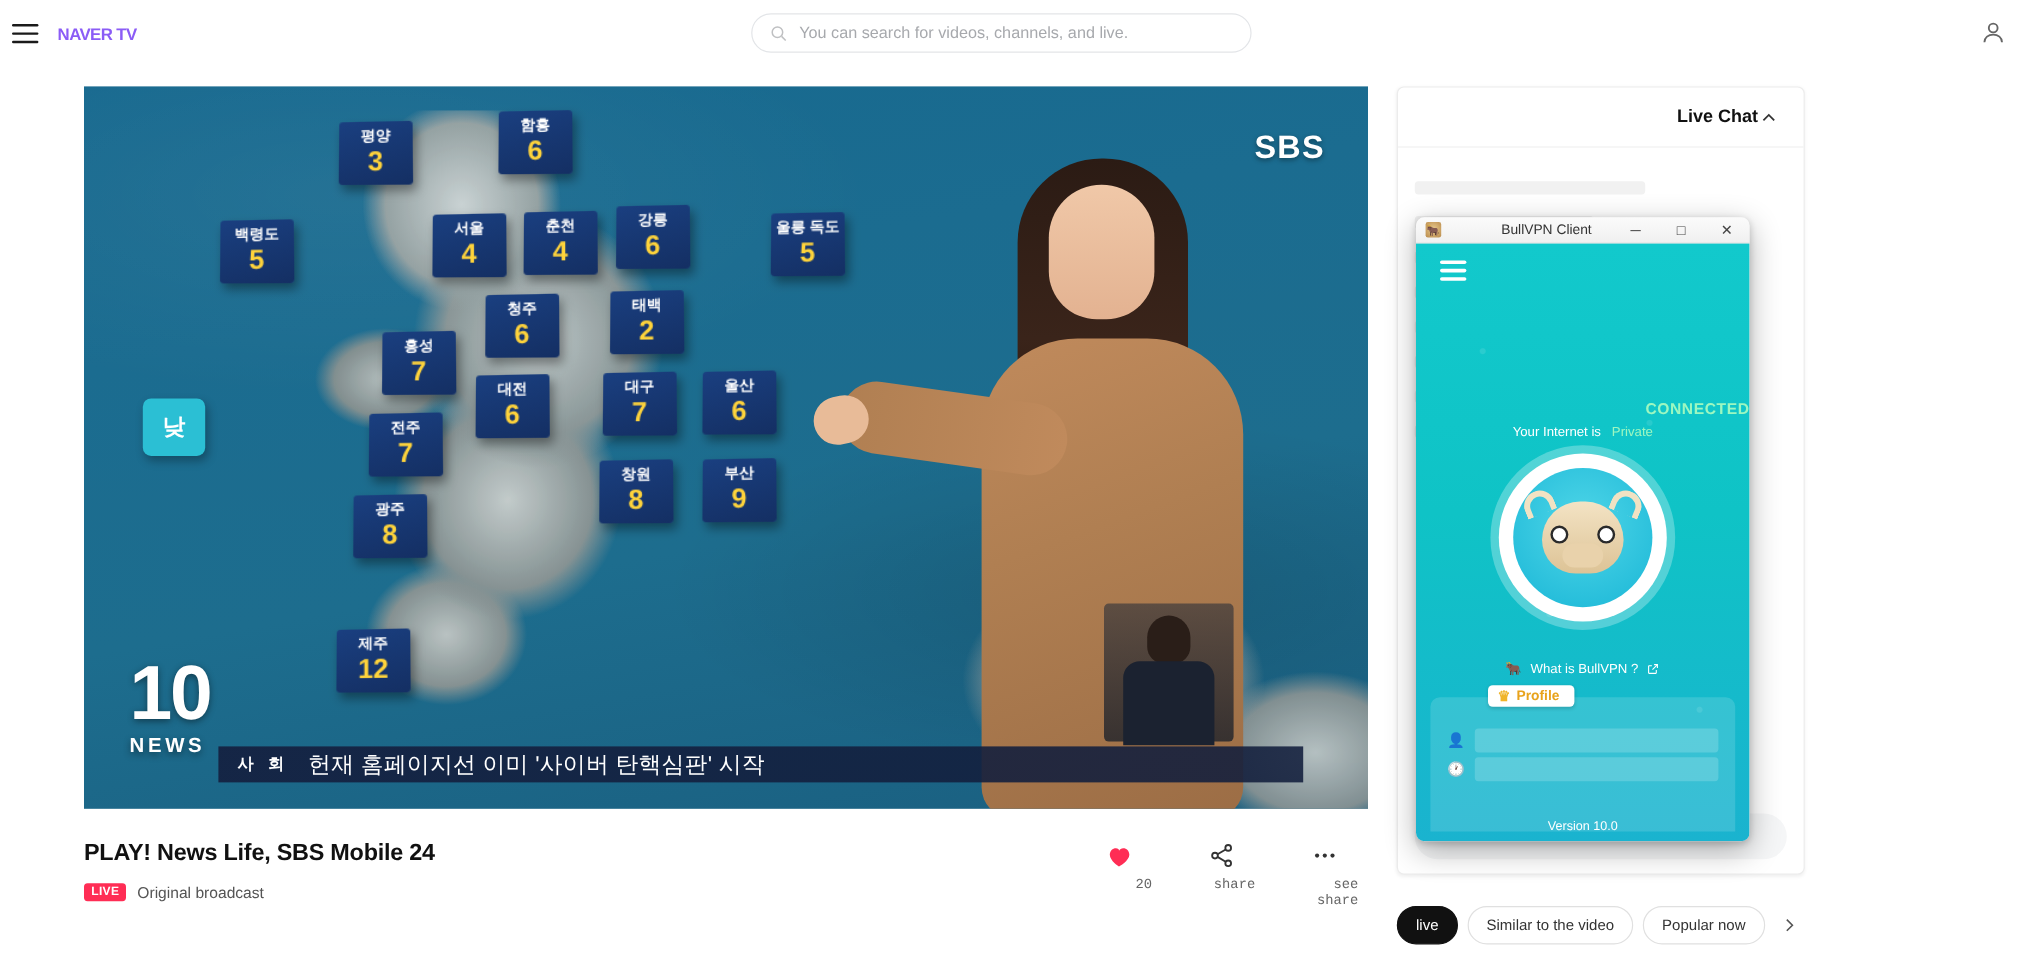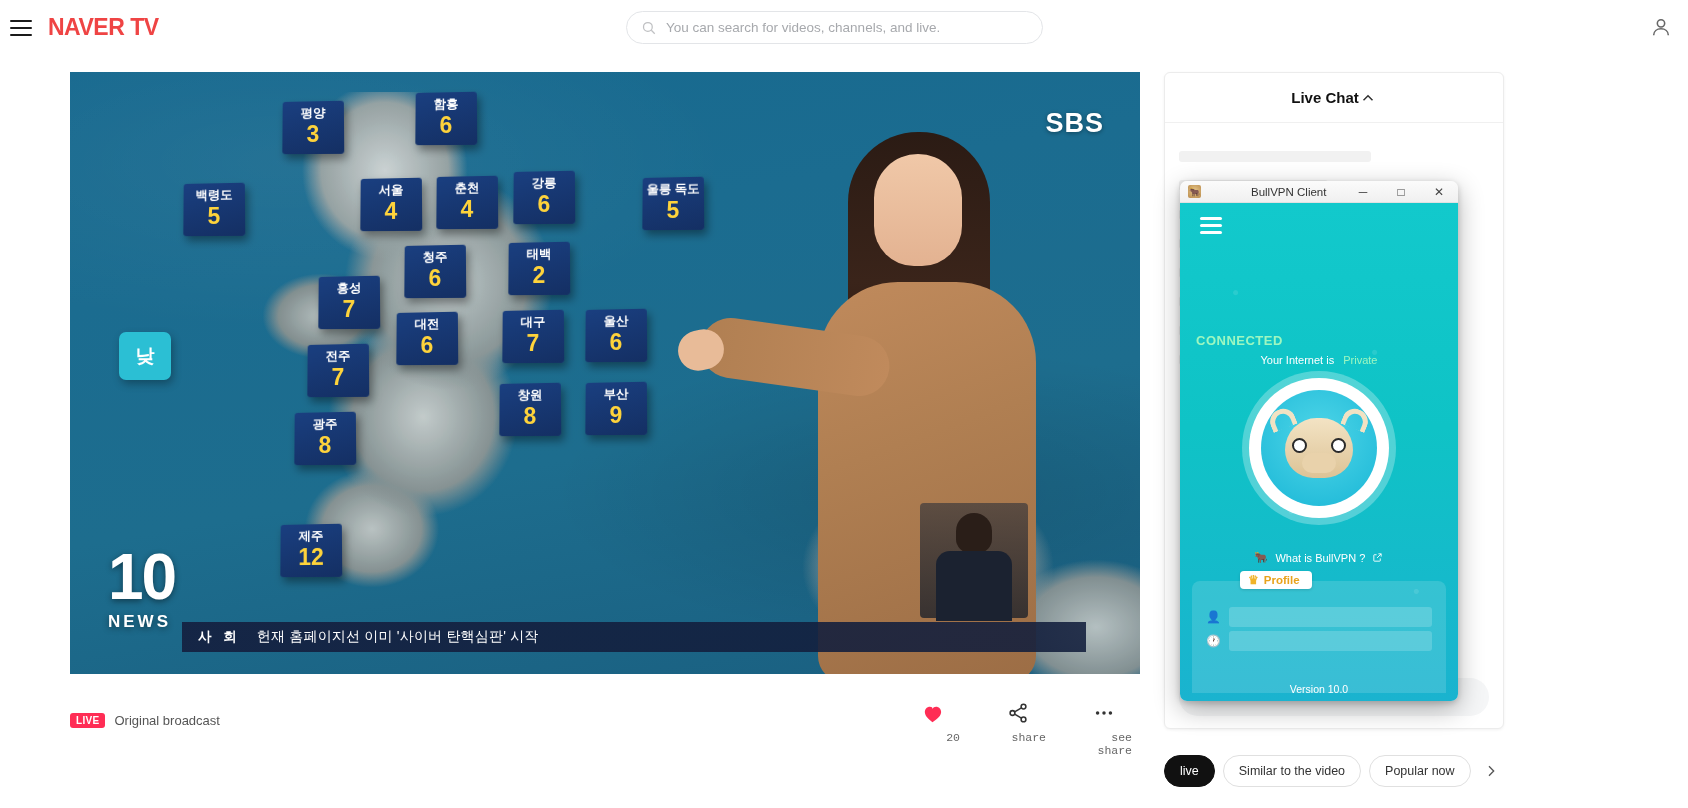"NAVER TV" .brand { color: #ef4444 -> #8b5cf6; font-size: 23px -> 14px }
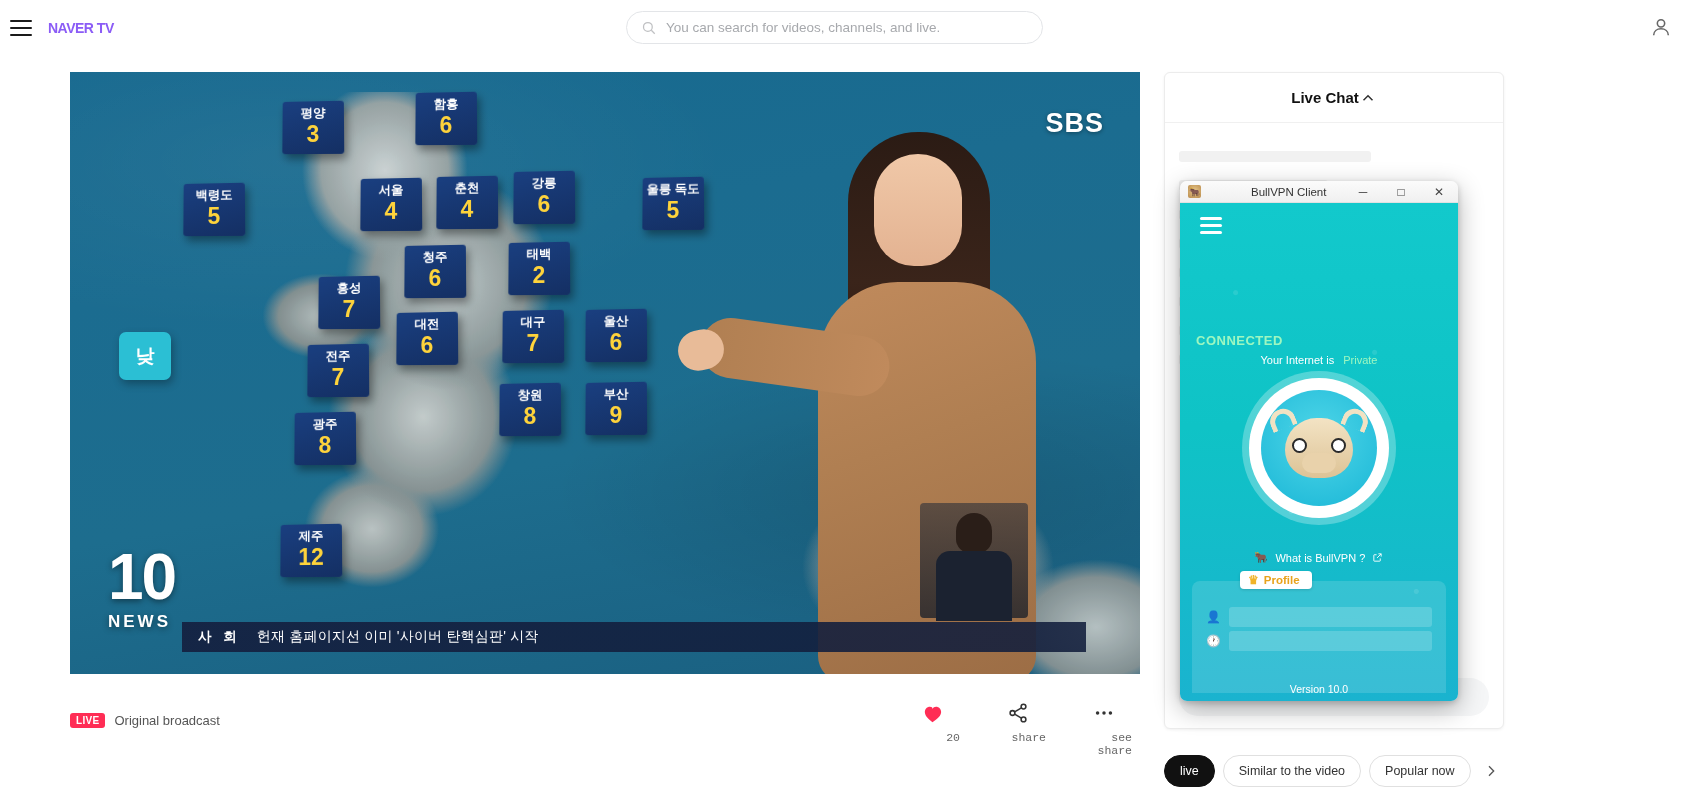"Live Chat" .chat-head { justify-content: center -> flex-end }
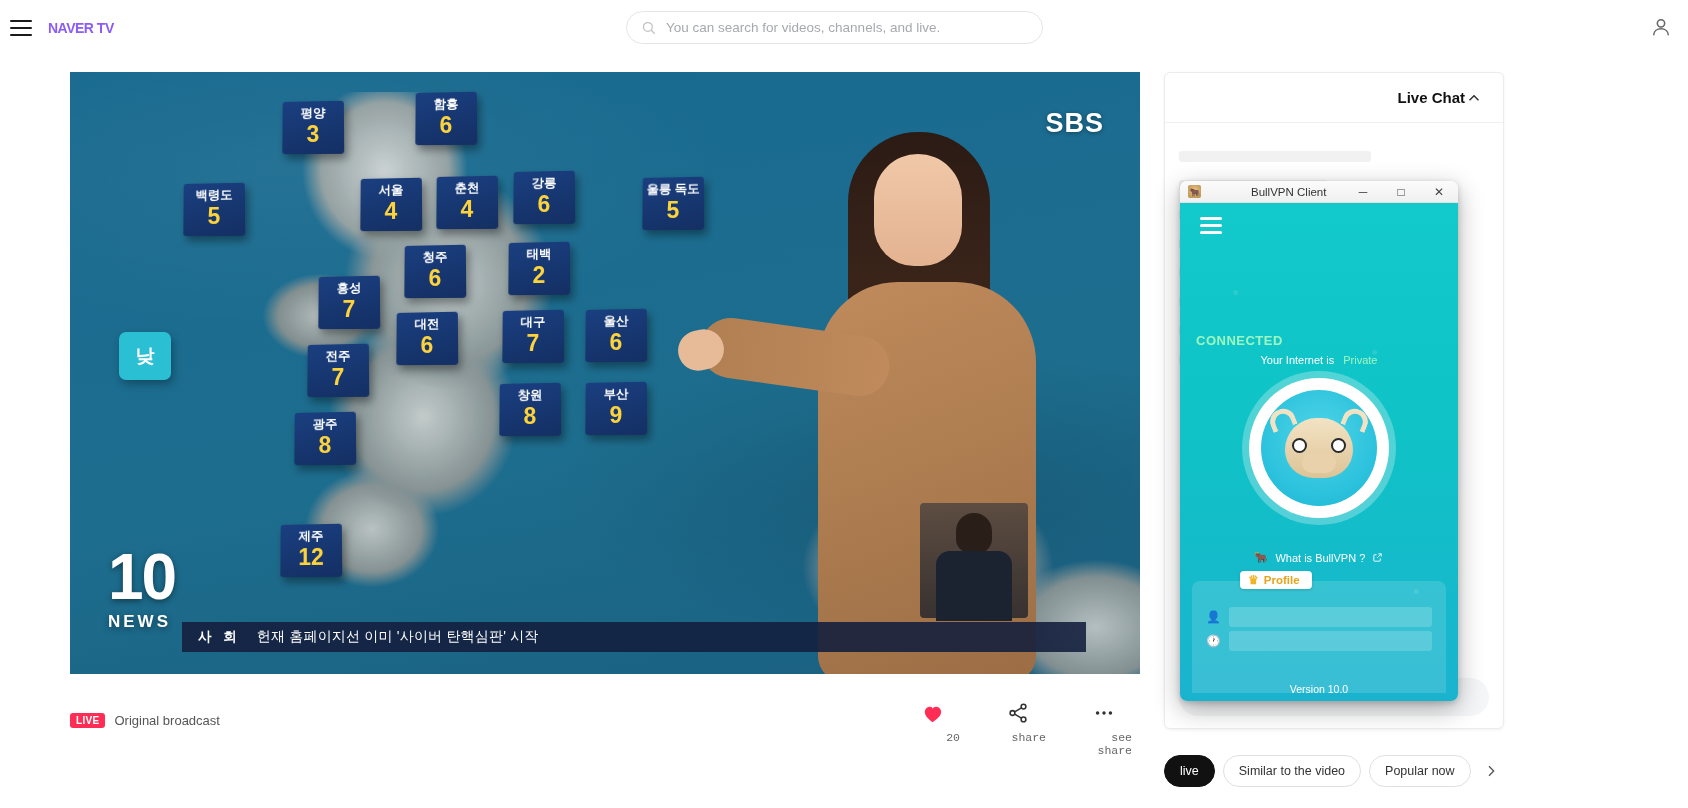"CONNECTED" .conn-status { padding-left: 16px -> none; text-align: left -> right }
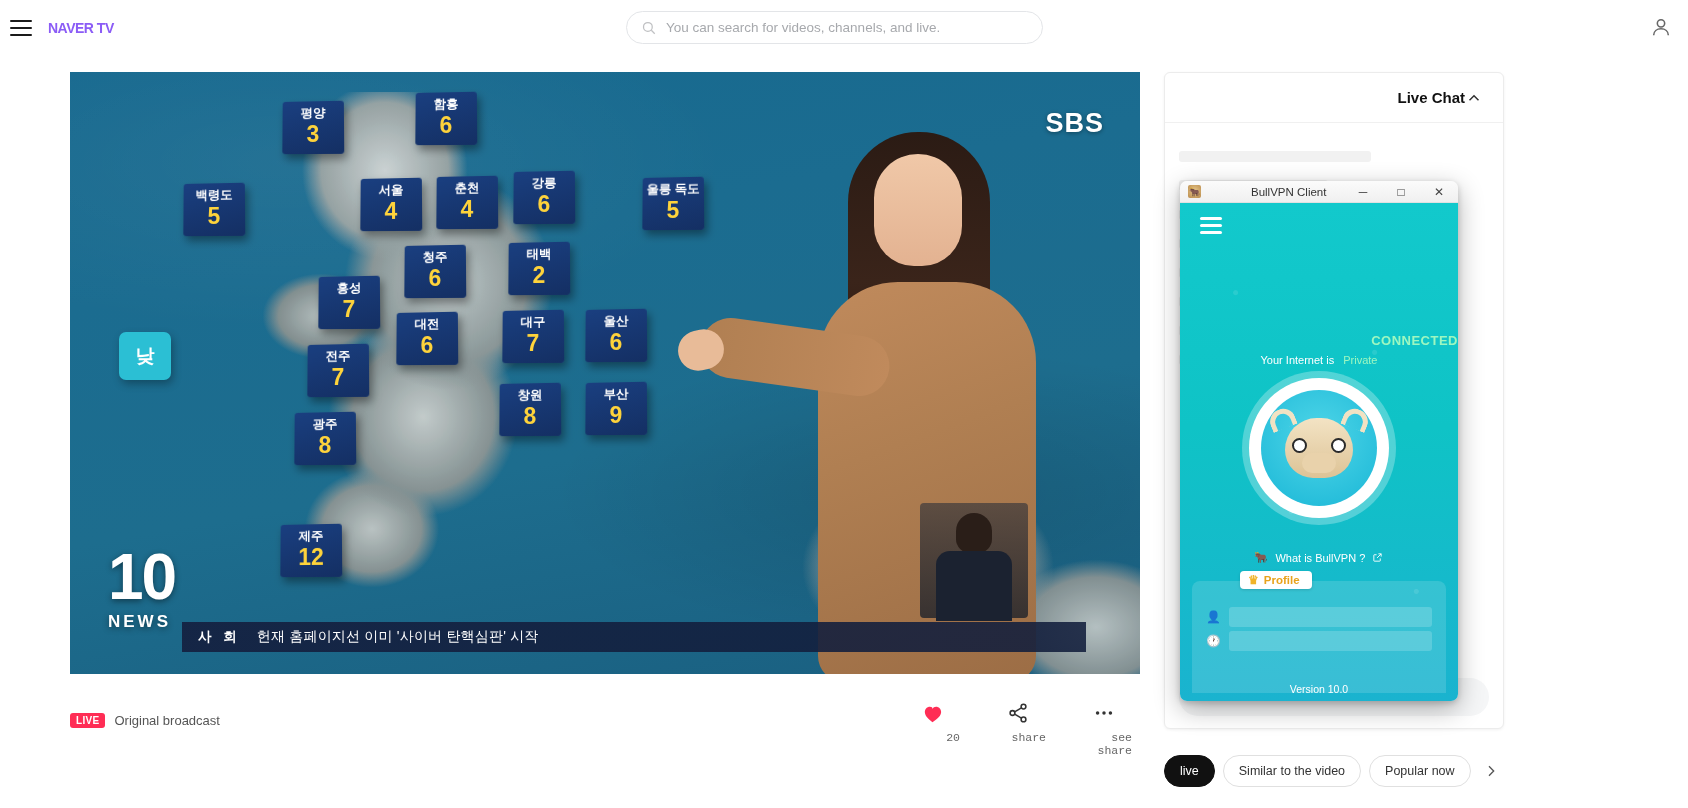"헌재 홈페이지선 이미 '사이버 탄핵심판'" .ticker .txt { font-size: 14px -> 19px }
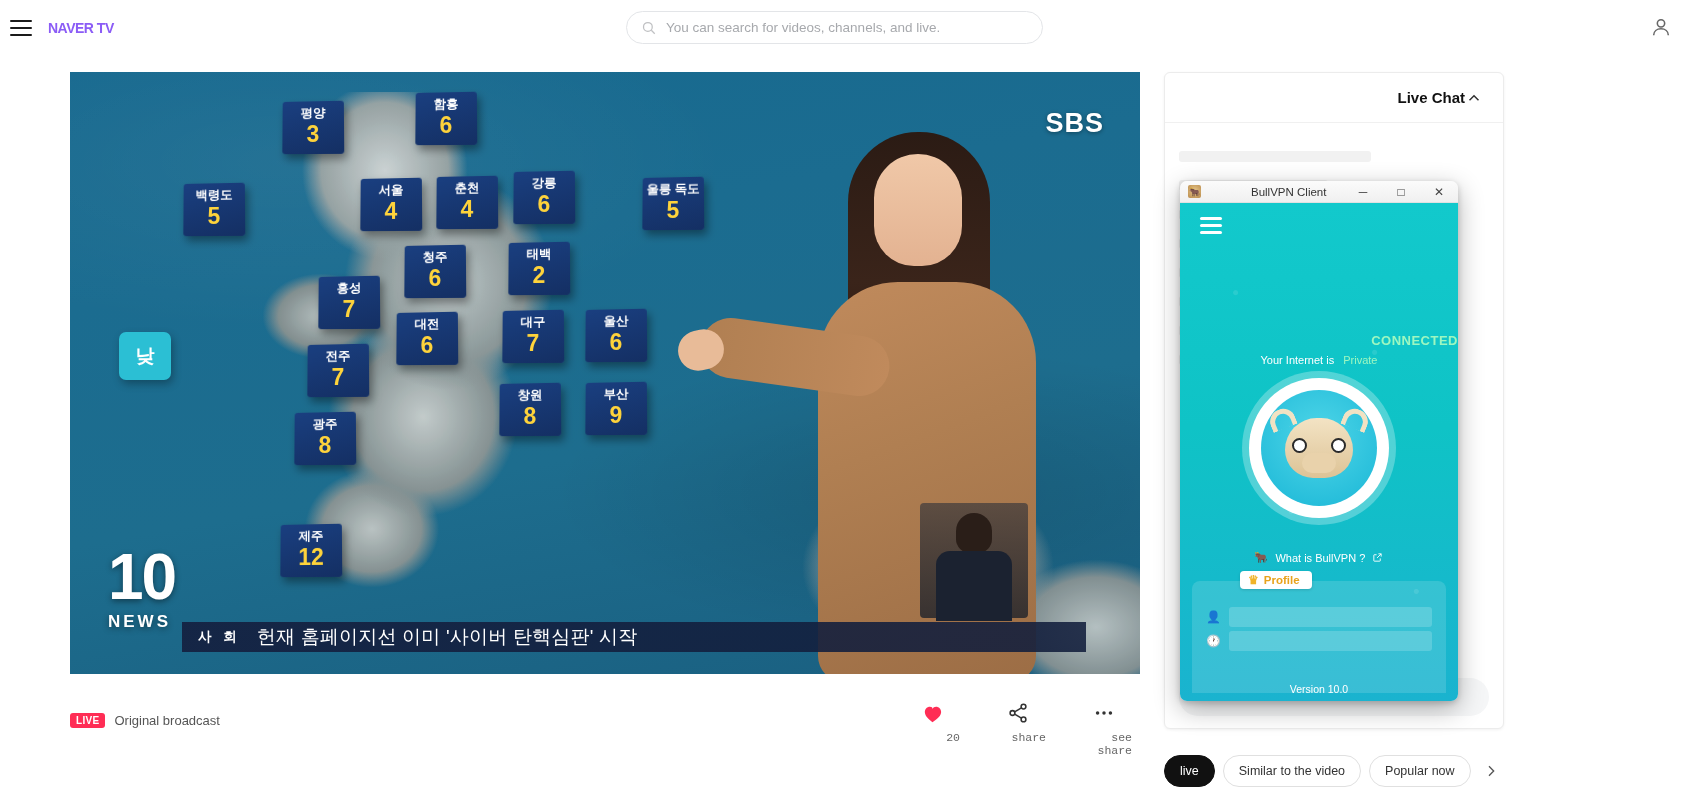"PLAY! News Life, SBS Mobile" div.vid-title { html: none -> <div>PLAY! News Life, SBS Mobile 24</div> }
